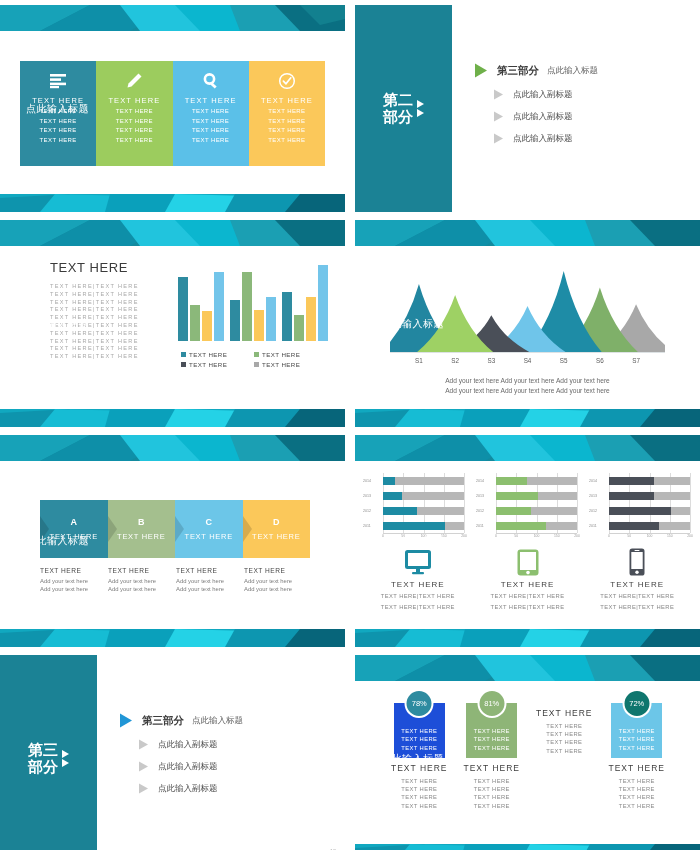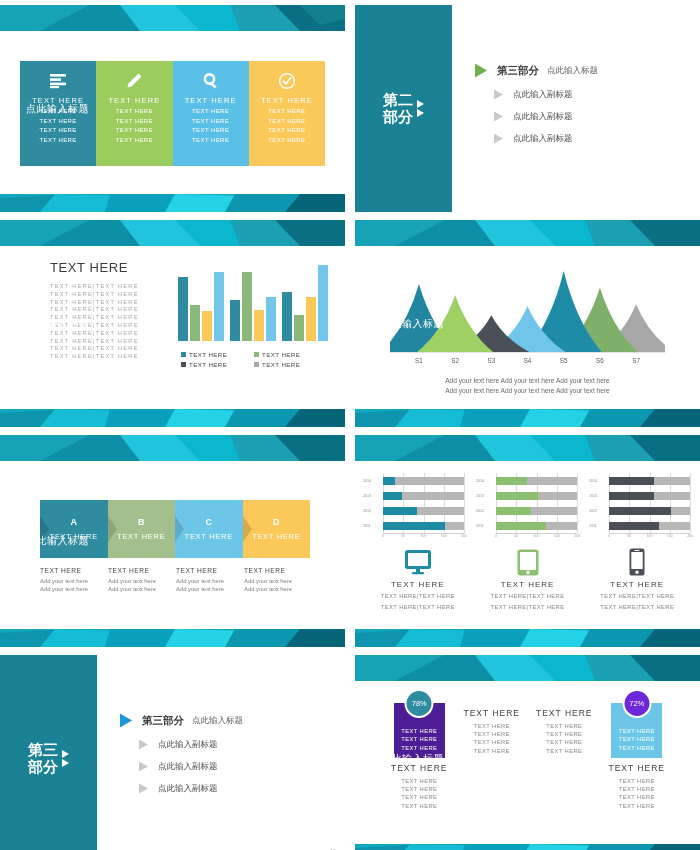"78%" div.pc-box { background: #4c1d95 -> #1d4ed8 }
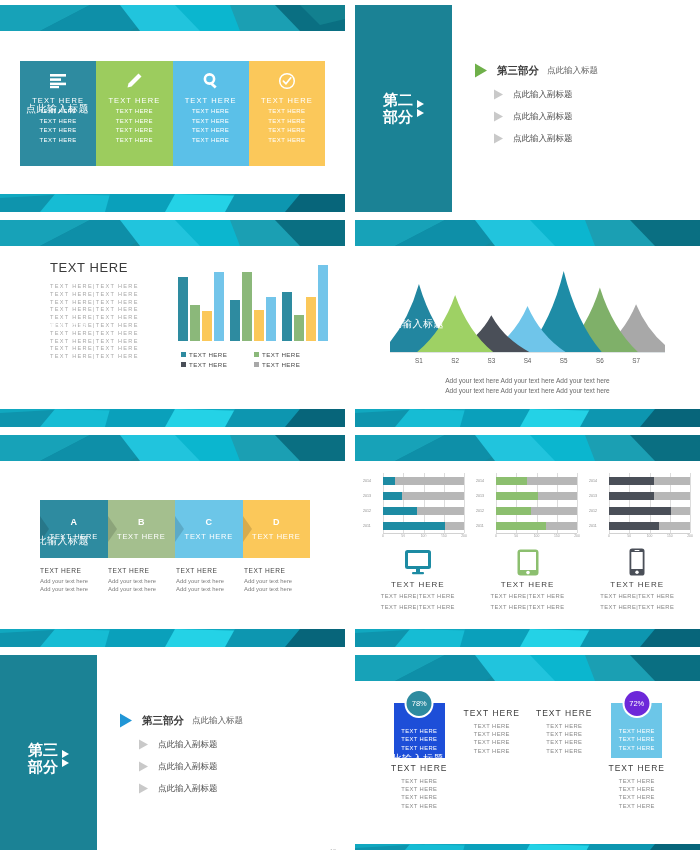"81%" div.pc-box { html: none -> <div> <div>81%</div> <div> <div>TEXT HERE</div> <div>TEXT HERE</div> <div>TEXT HERE</div> </div> </div> }
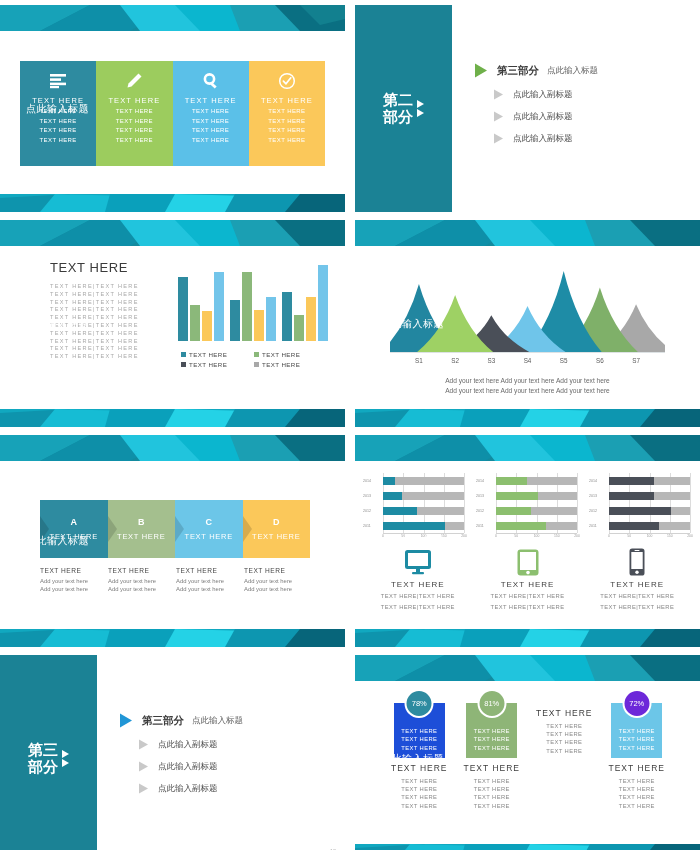"72%" div.pc-circle { background: #6d28d9 -> #0f766e }
